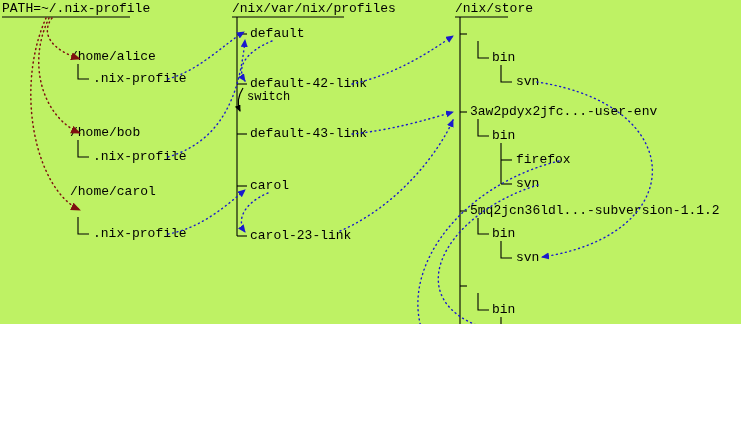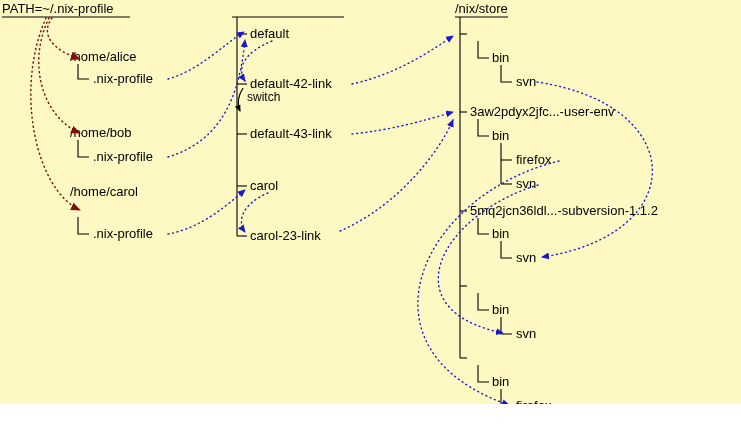"PATH=~/.nix-profile" .canvas { background: #fef9c3 -> #bef264; font-family: Liberation Sans, sans-serif -> Liberation Mono, monospace; height: 404px -> 324px }
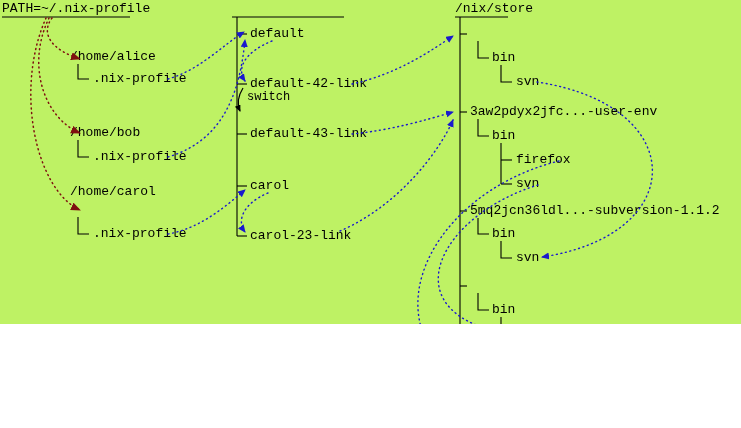"/nix/var/nix/profiles" div.lbl { html: none -> <div>/nix/var/nix/profiles</div> }
